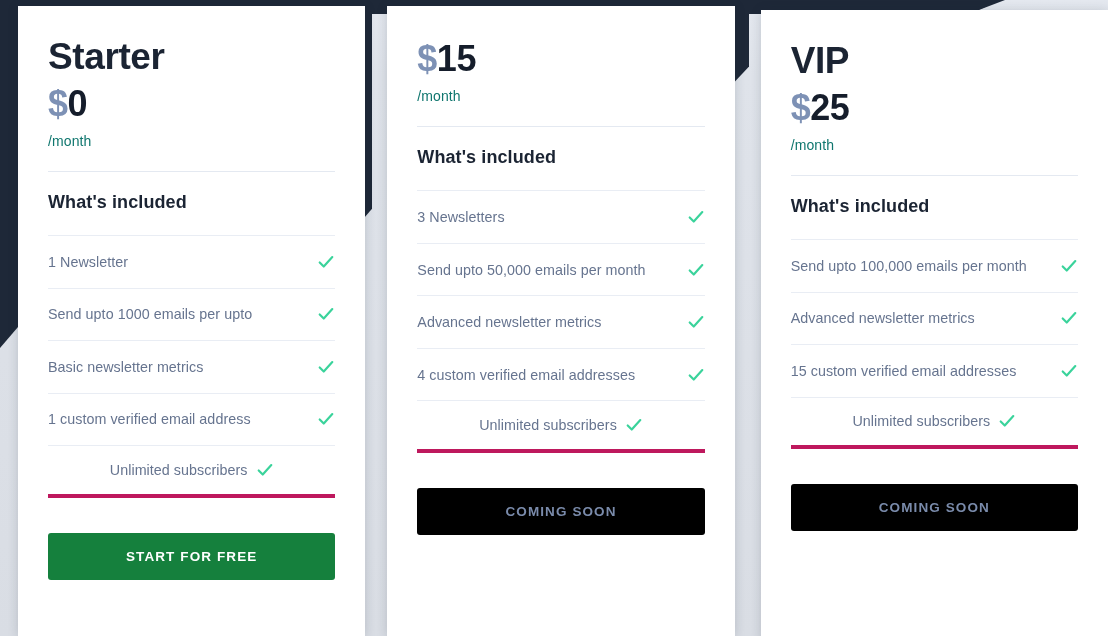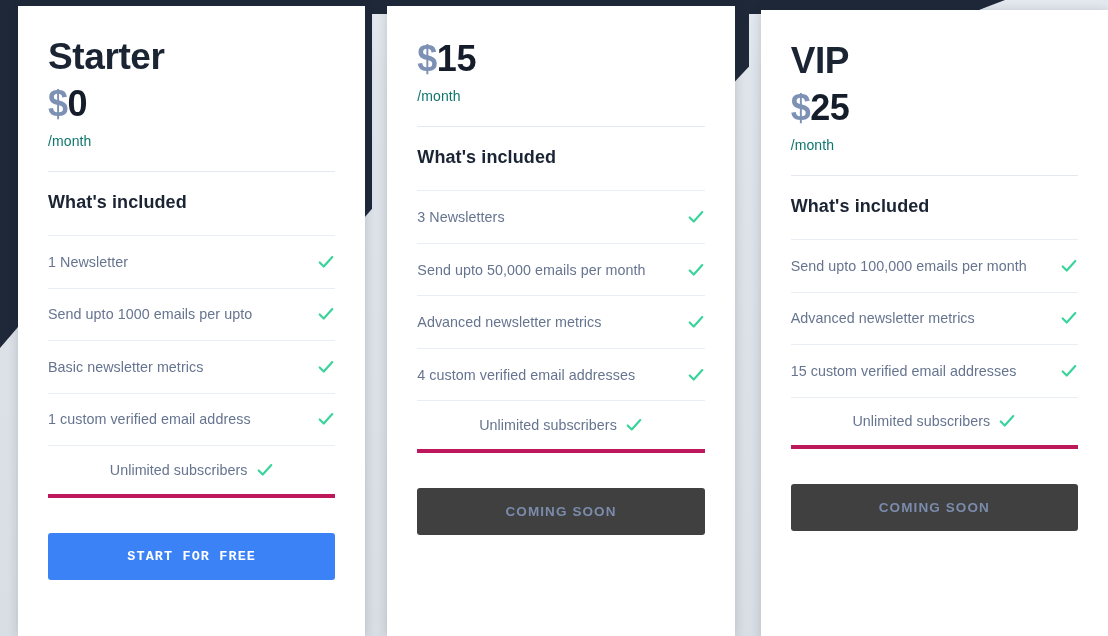"COMING SOON" .cta.disabled { background: #404040 -> #000000 }
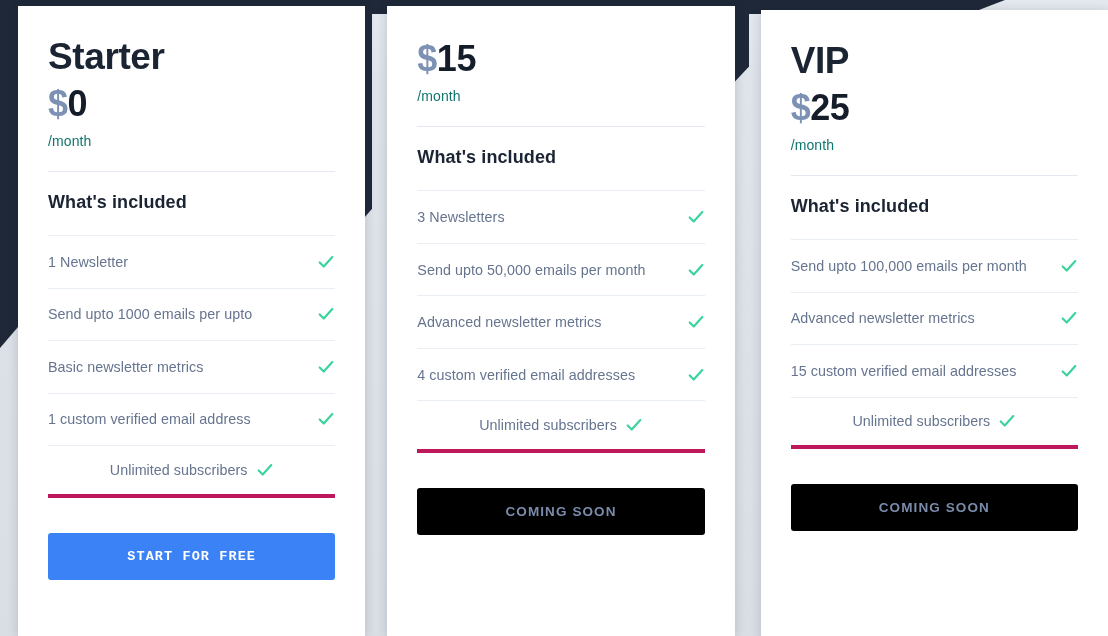"START FOR FREE" .cta.primary { background: #3b82f6 -> #15803d; font-family: Liberation Mono, monospace -> none }
